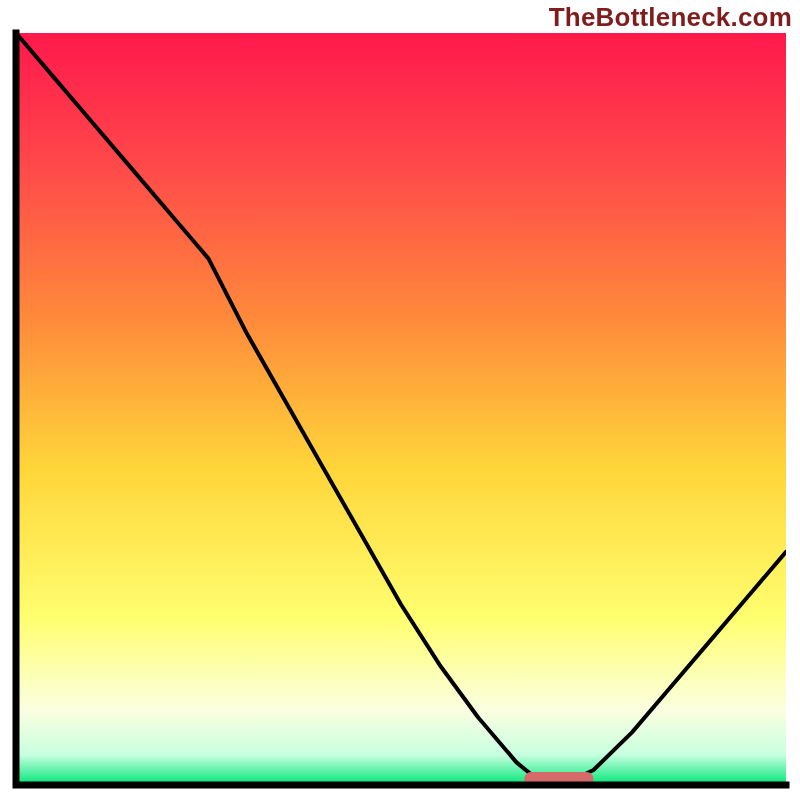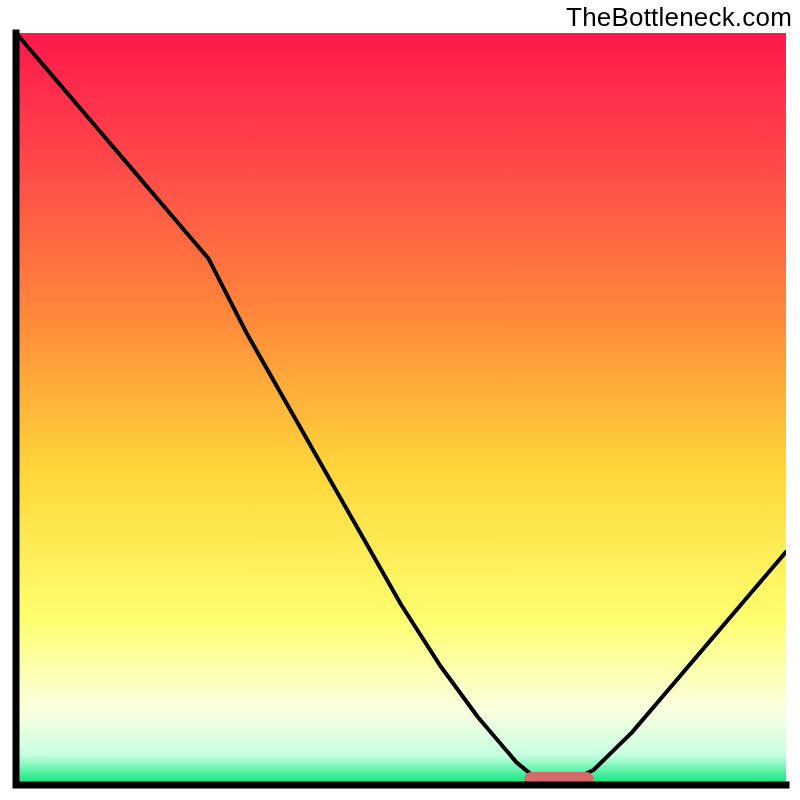"TheBottleneck.com" .watermark { color: #000000 -> #7f1d1d; font-weight: 400 -> 700 }
